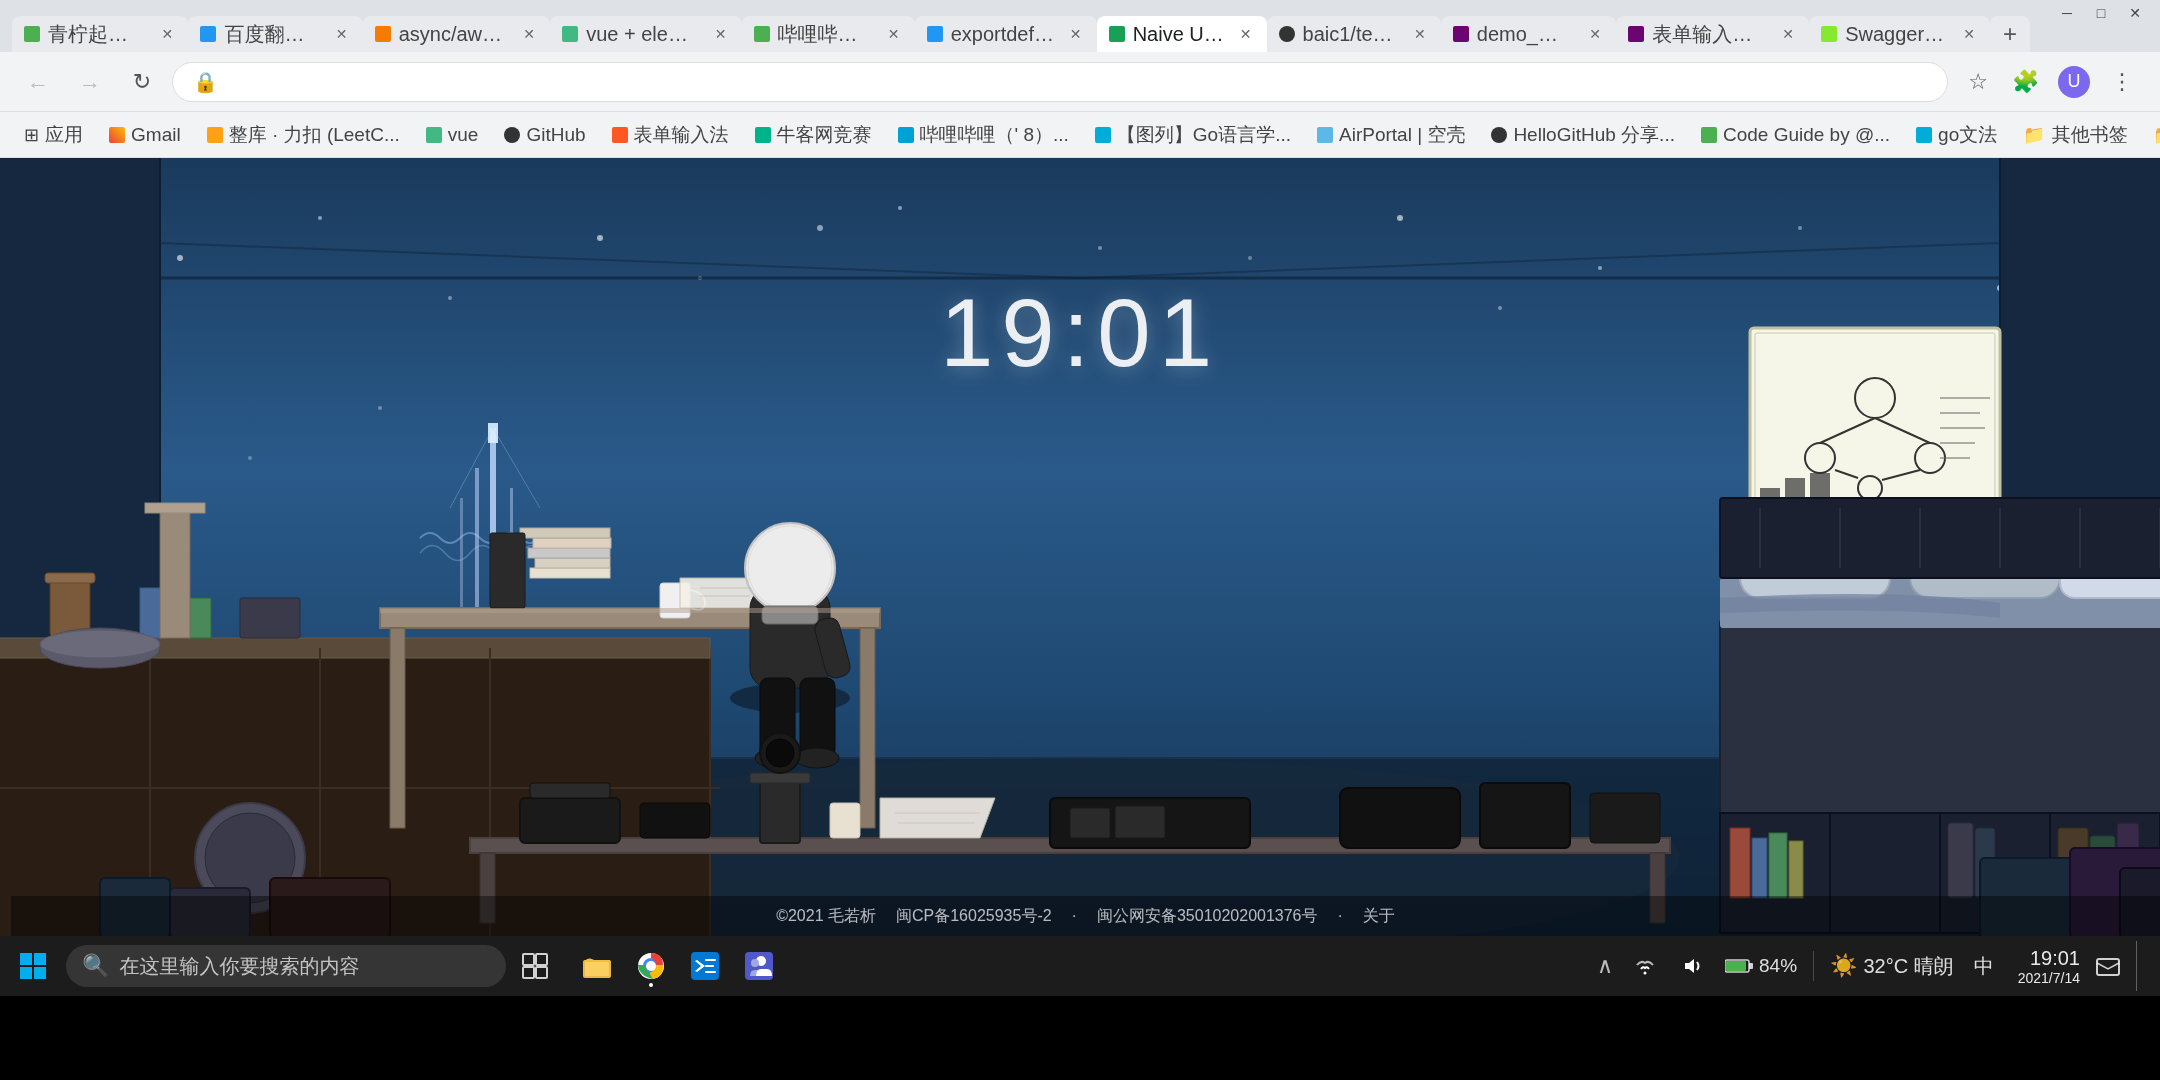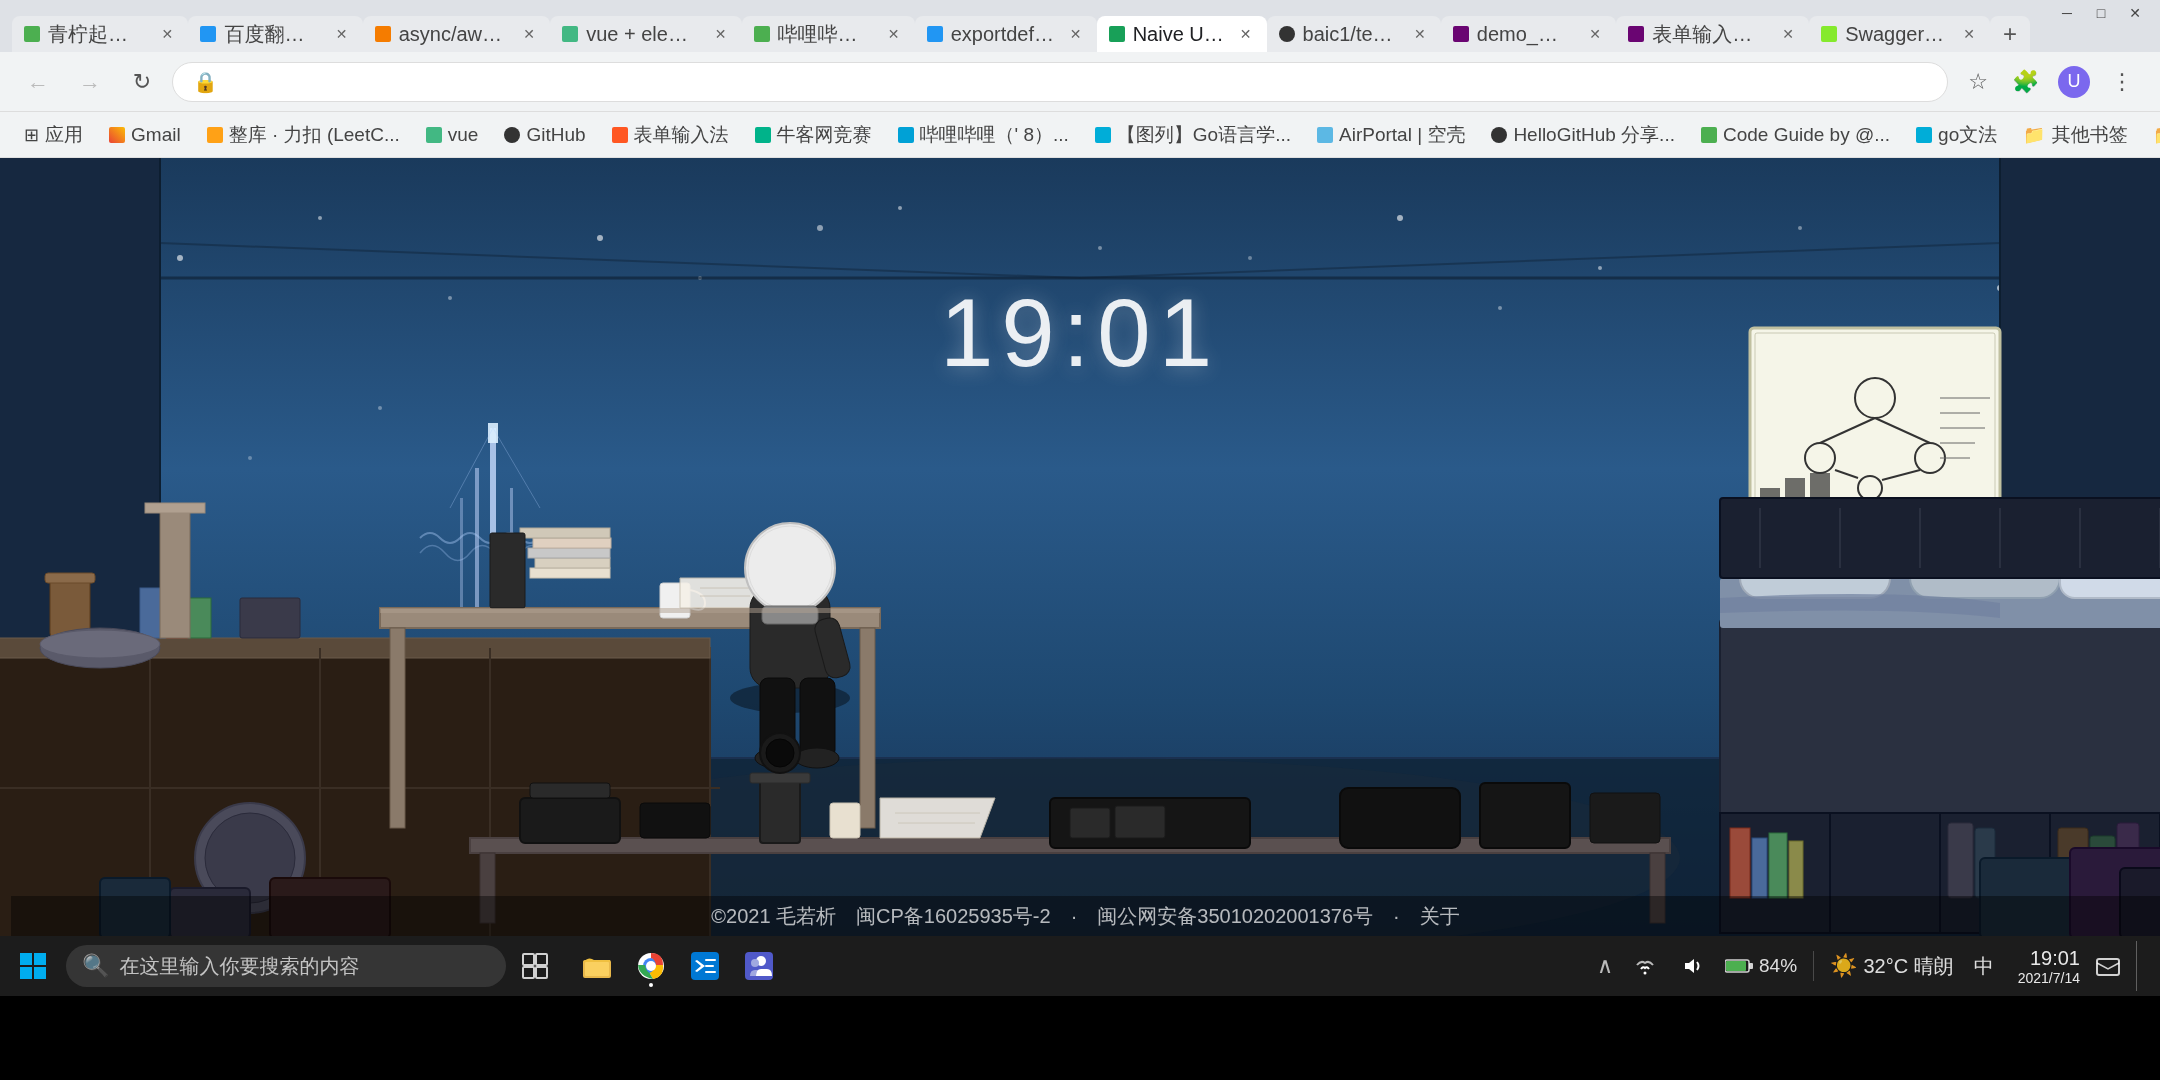"©2021 毛若析" .footer-bar { font-size: 20px -> 16px }
